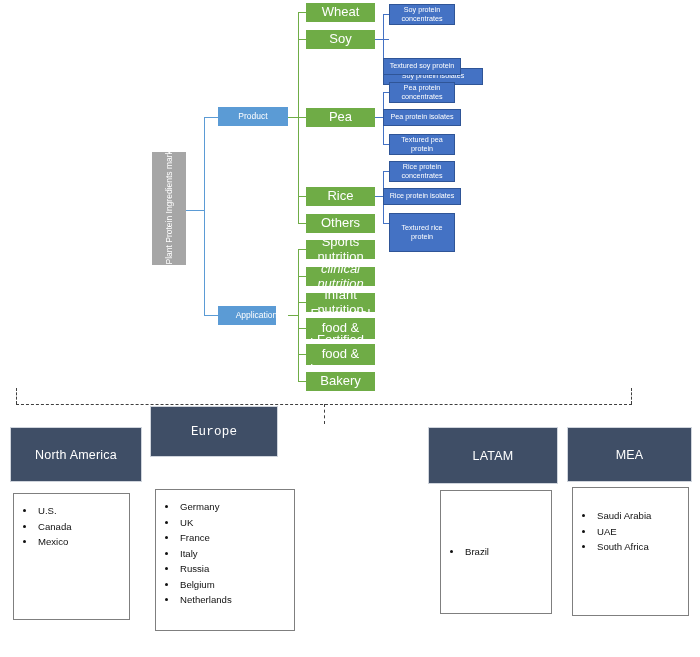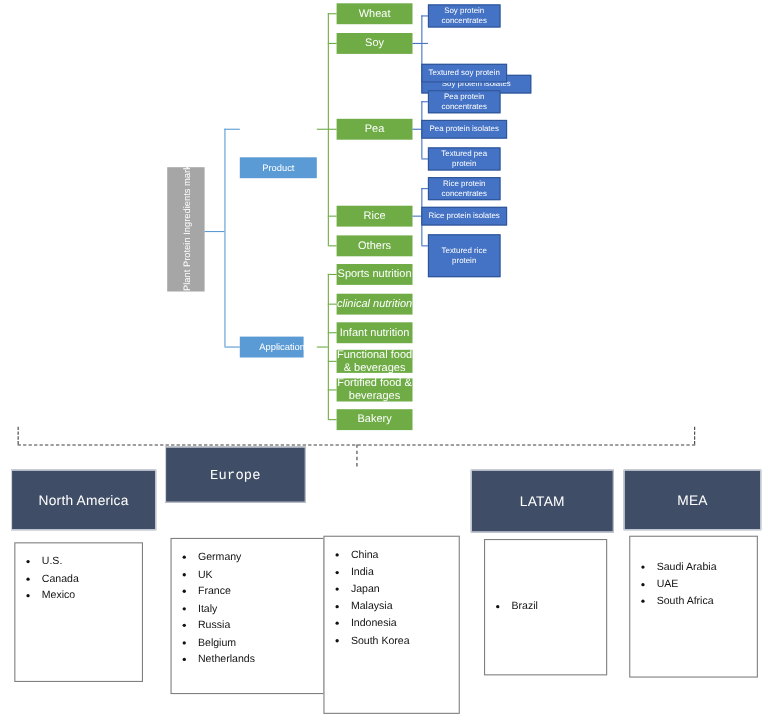"Wheat" .node.green { font-size: 10px -> 13px }
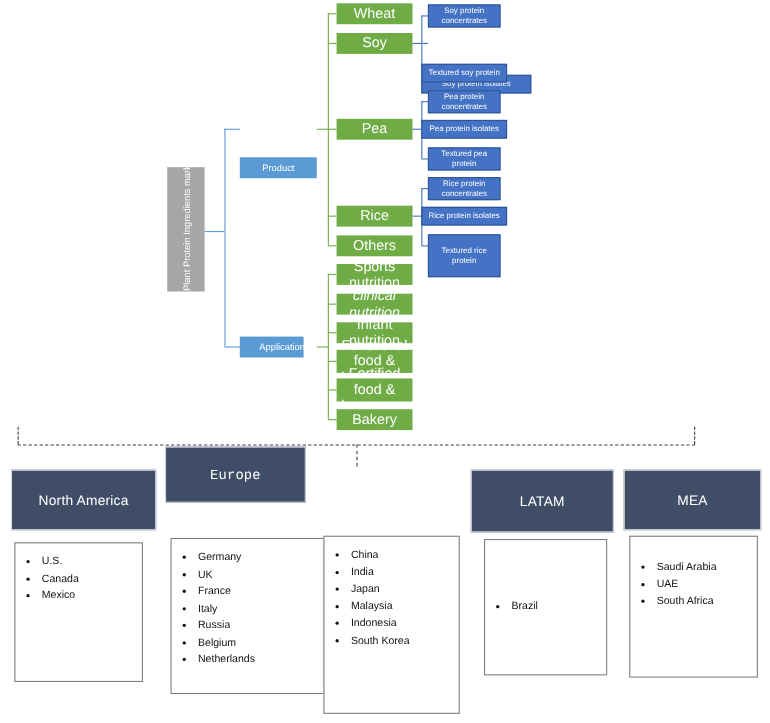"Product" div.node { margin-top: 36px -> none }
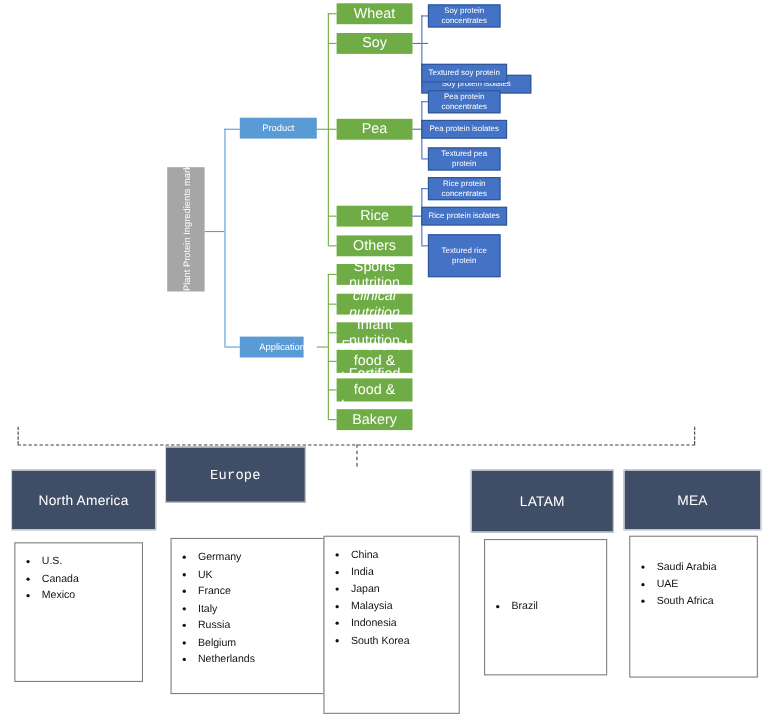"China" div.region-list { html: <div> <ul> <li>China</li> <li>India</li> <li>Japan</li> <li>Malaysia</li> <li>Indonesia</li> <li>South Korea</li> </ul> </div> -> none }
